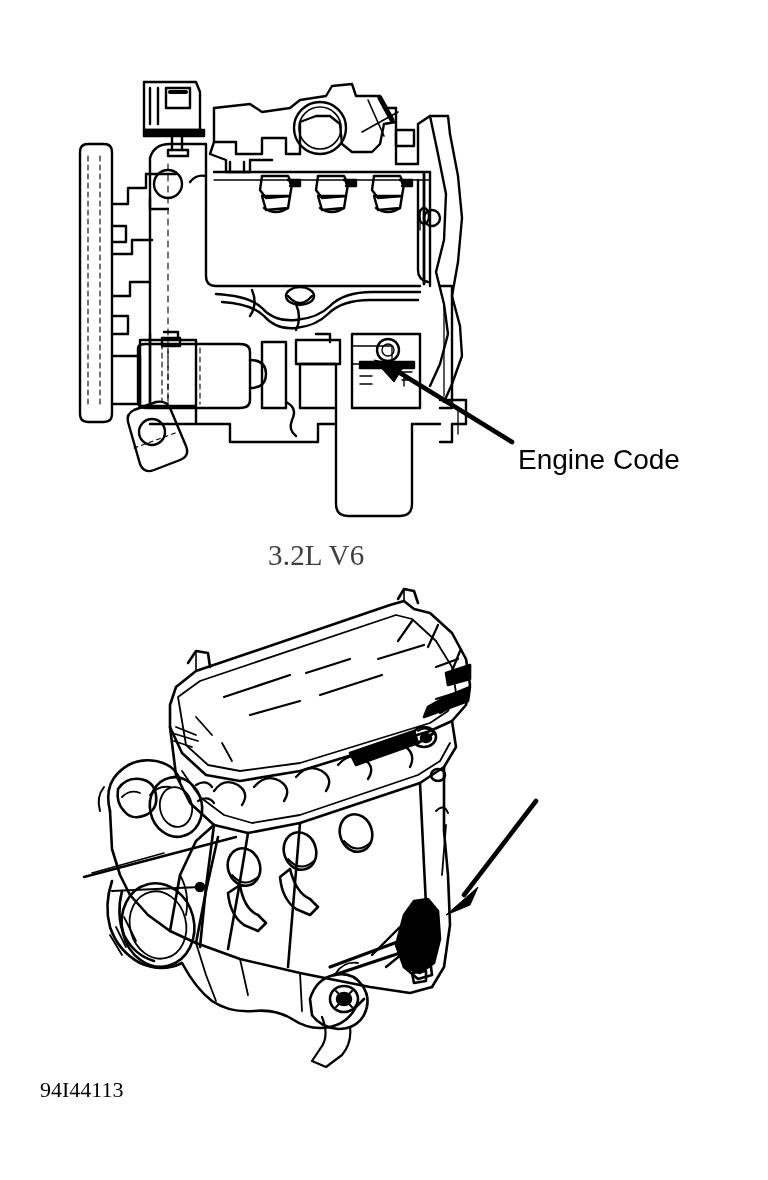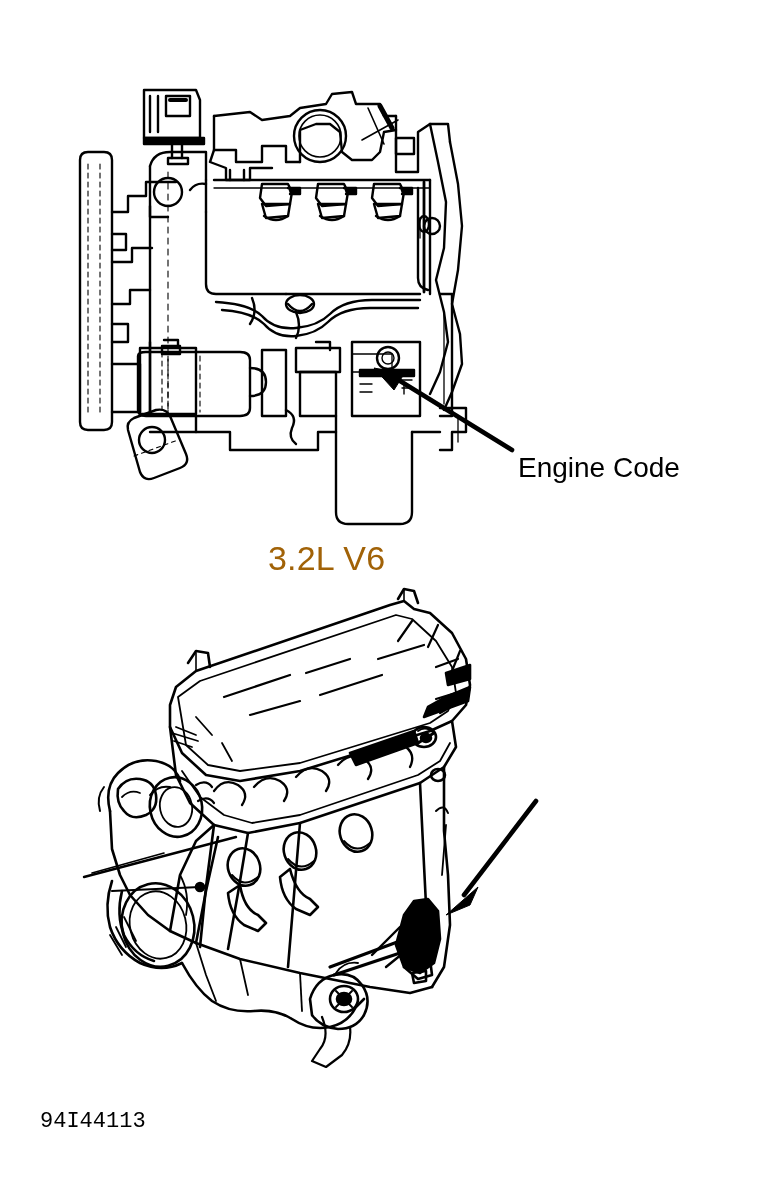"Engine Code" #fig-v6 { top: 12px -> 4px }
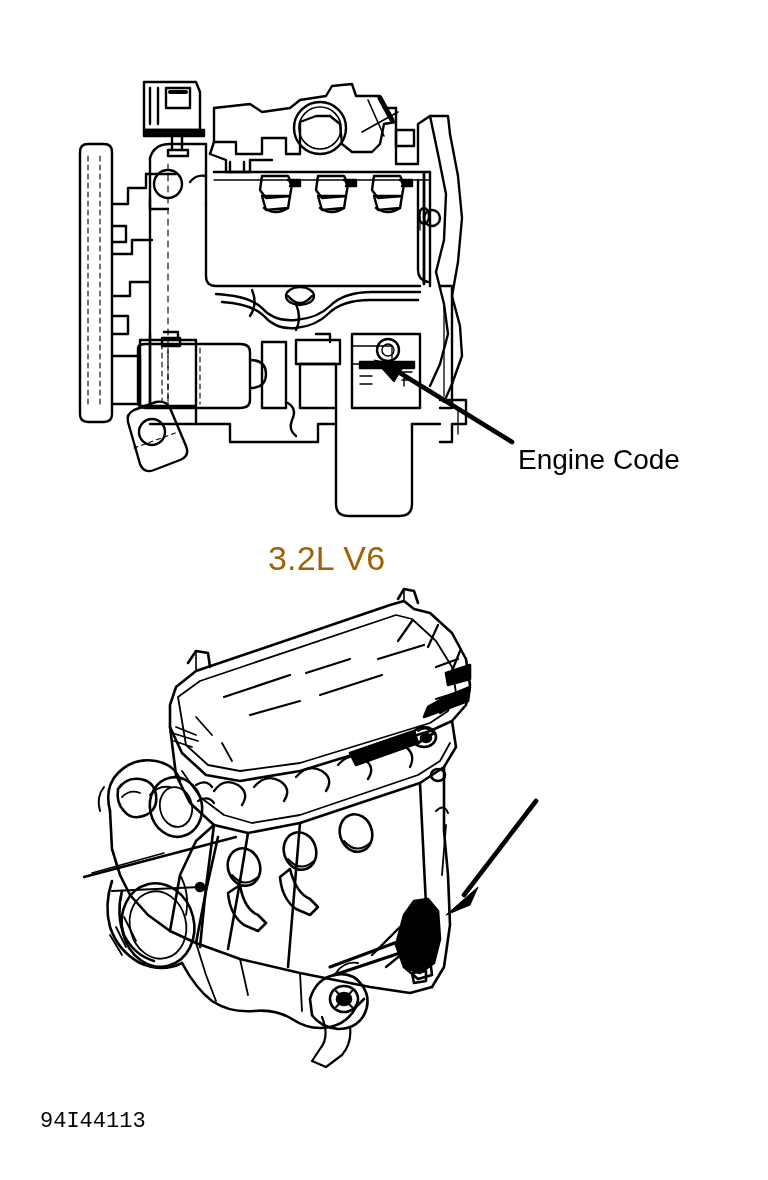"3.2L V6" .caption { color: #a16207 -> #404040; font-family: Liberation Sans, sans-serif -> Liberation Serif, serif; font-size: 34px -> 29px }
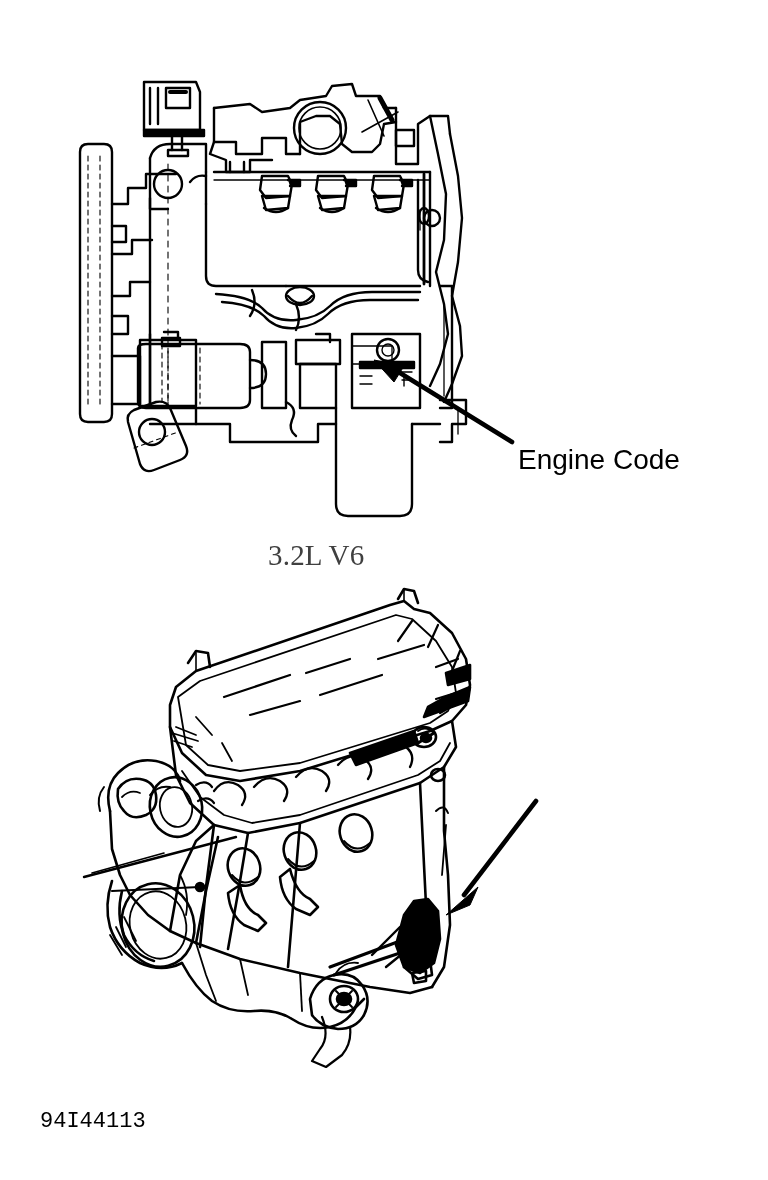"94I44113" #figure-id { font-family: Liberation Mono, monospace -> Liberation Serif, serif; margin-top: 32px -> none }
